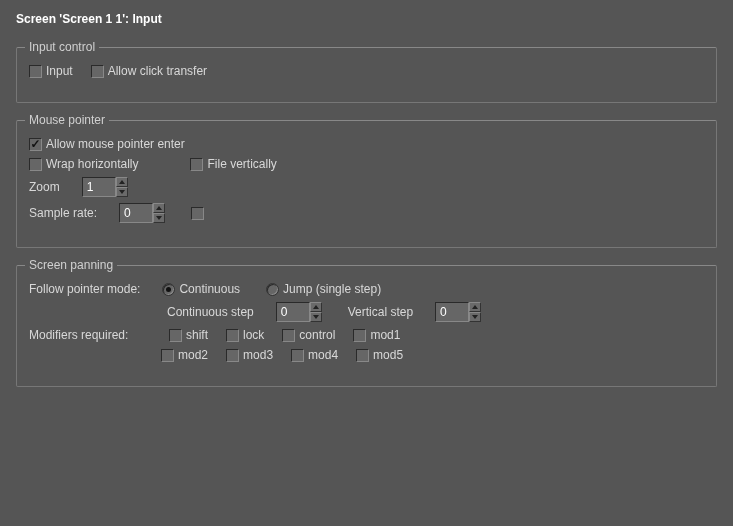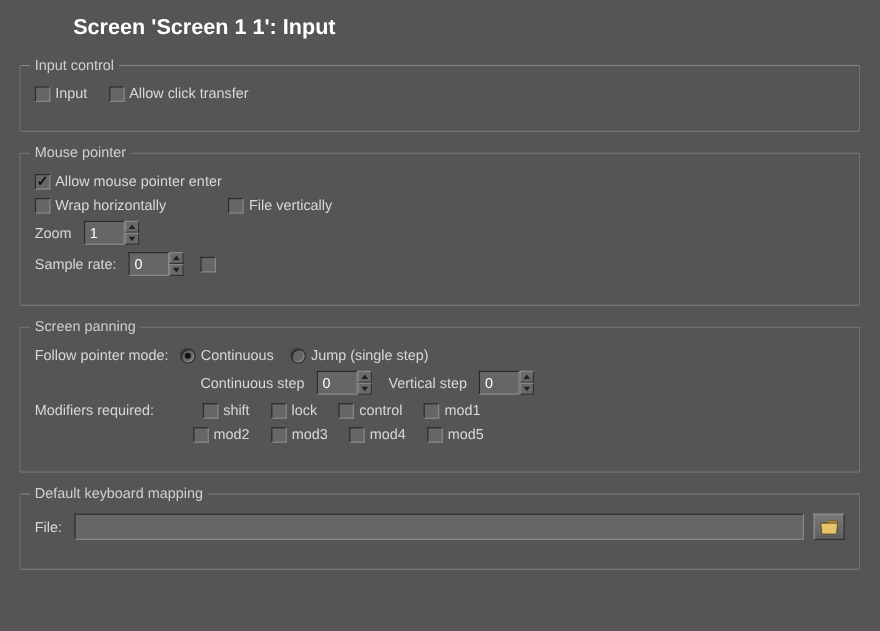"Screen 'Screen 1 1': Input" .title { font-size: 18px -> 12px; margin-left: 45px -> none }
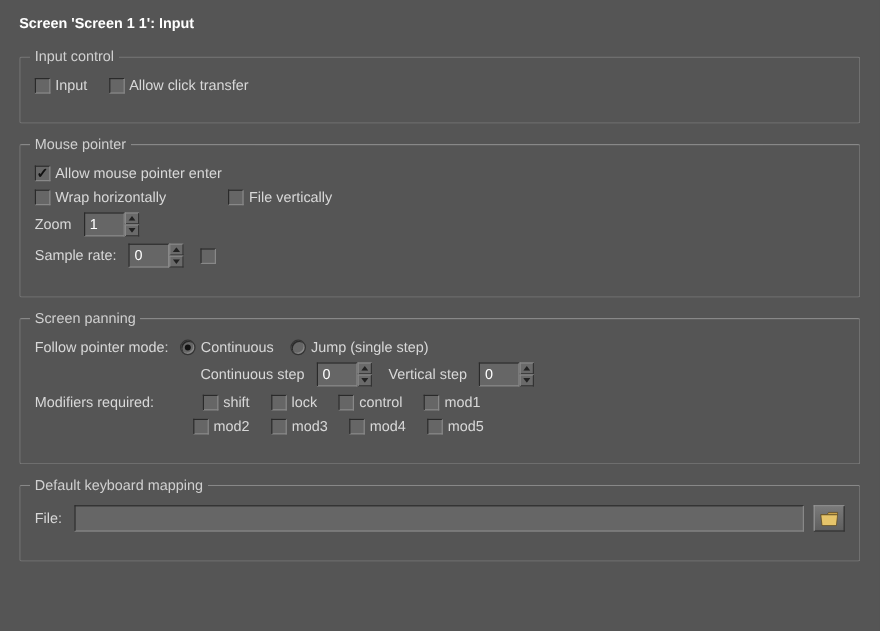"Zoom" .row { gap: 8px -> 20px }
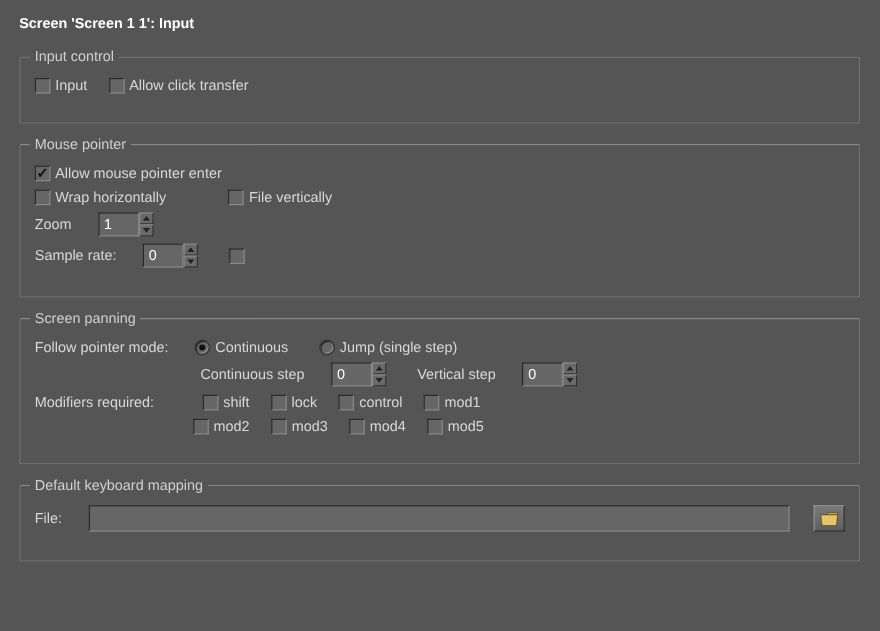"Default keyboard mapping" fieldset { html: <fieldset> <legend>Default keyboard mapping</legend> <div> <span>File:</span> <input> <span> <svg> <path></path> <path></path> </svg> </span> </div> </fieldset> -> none }
